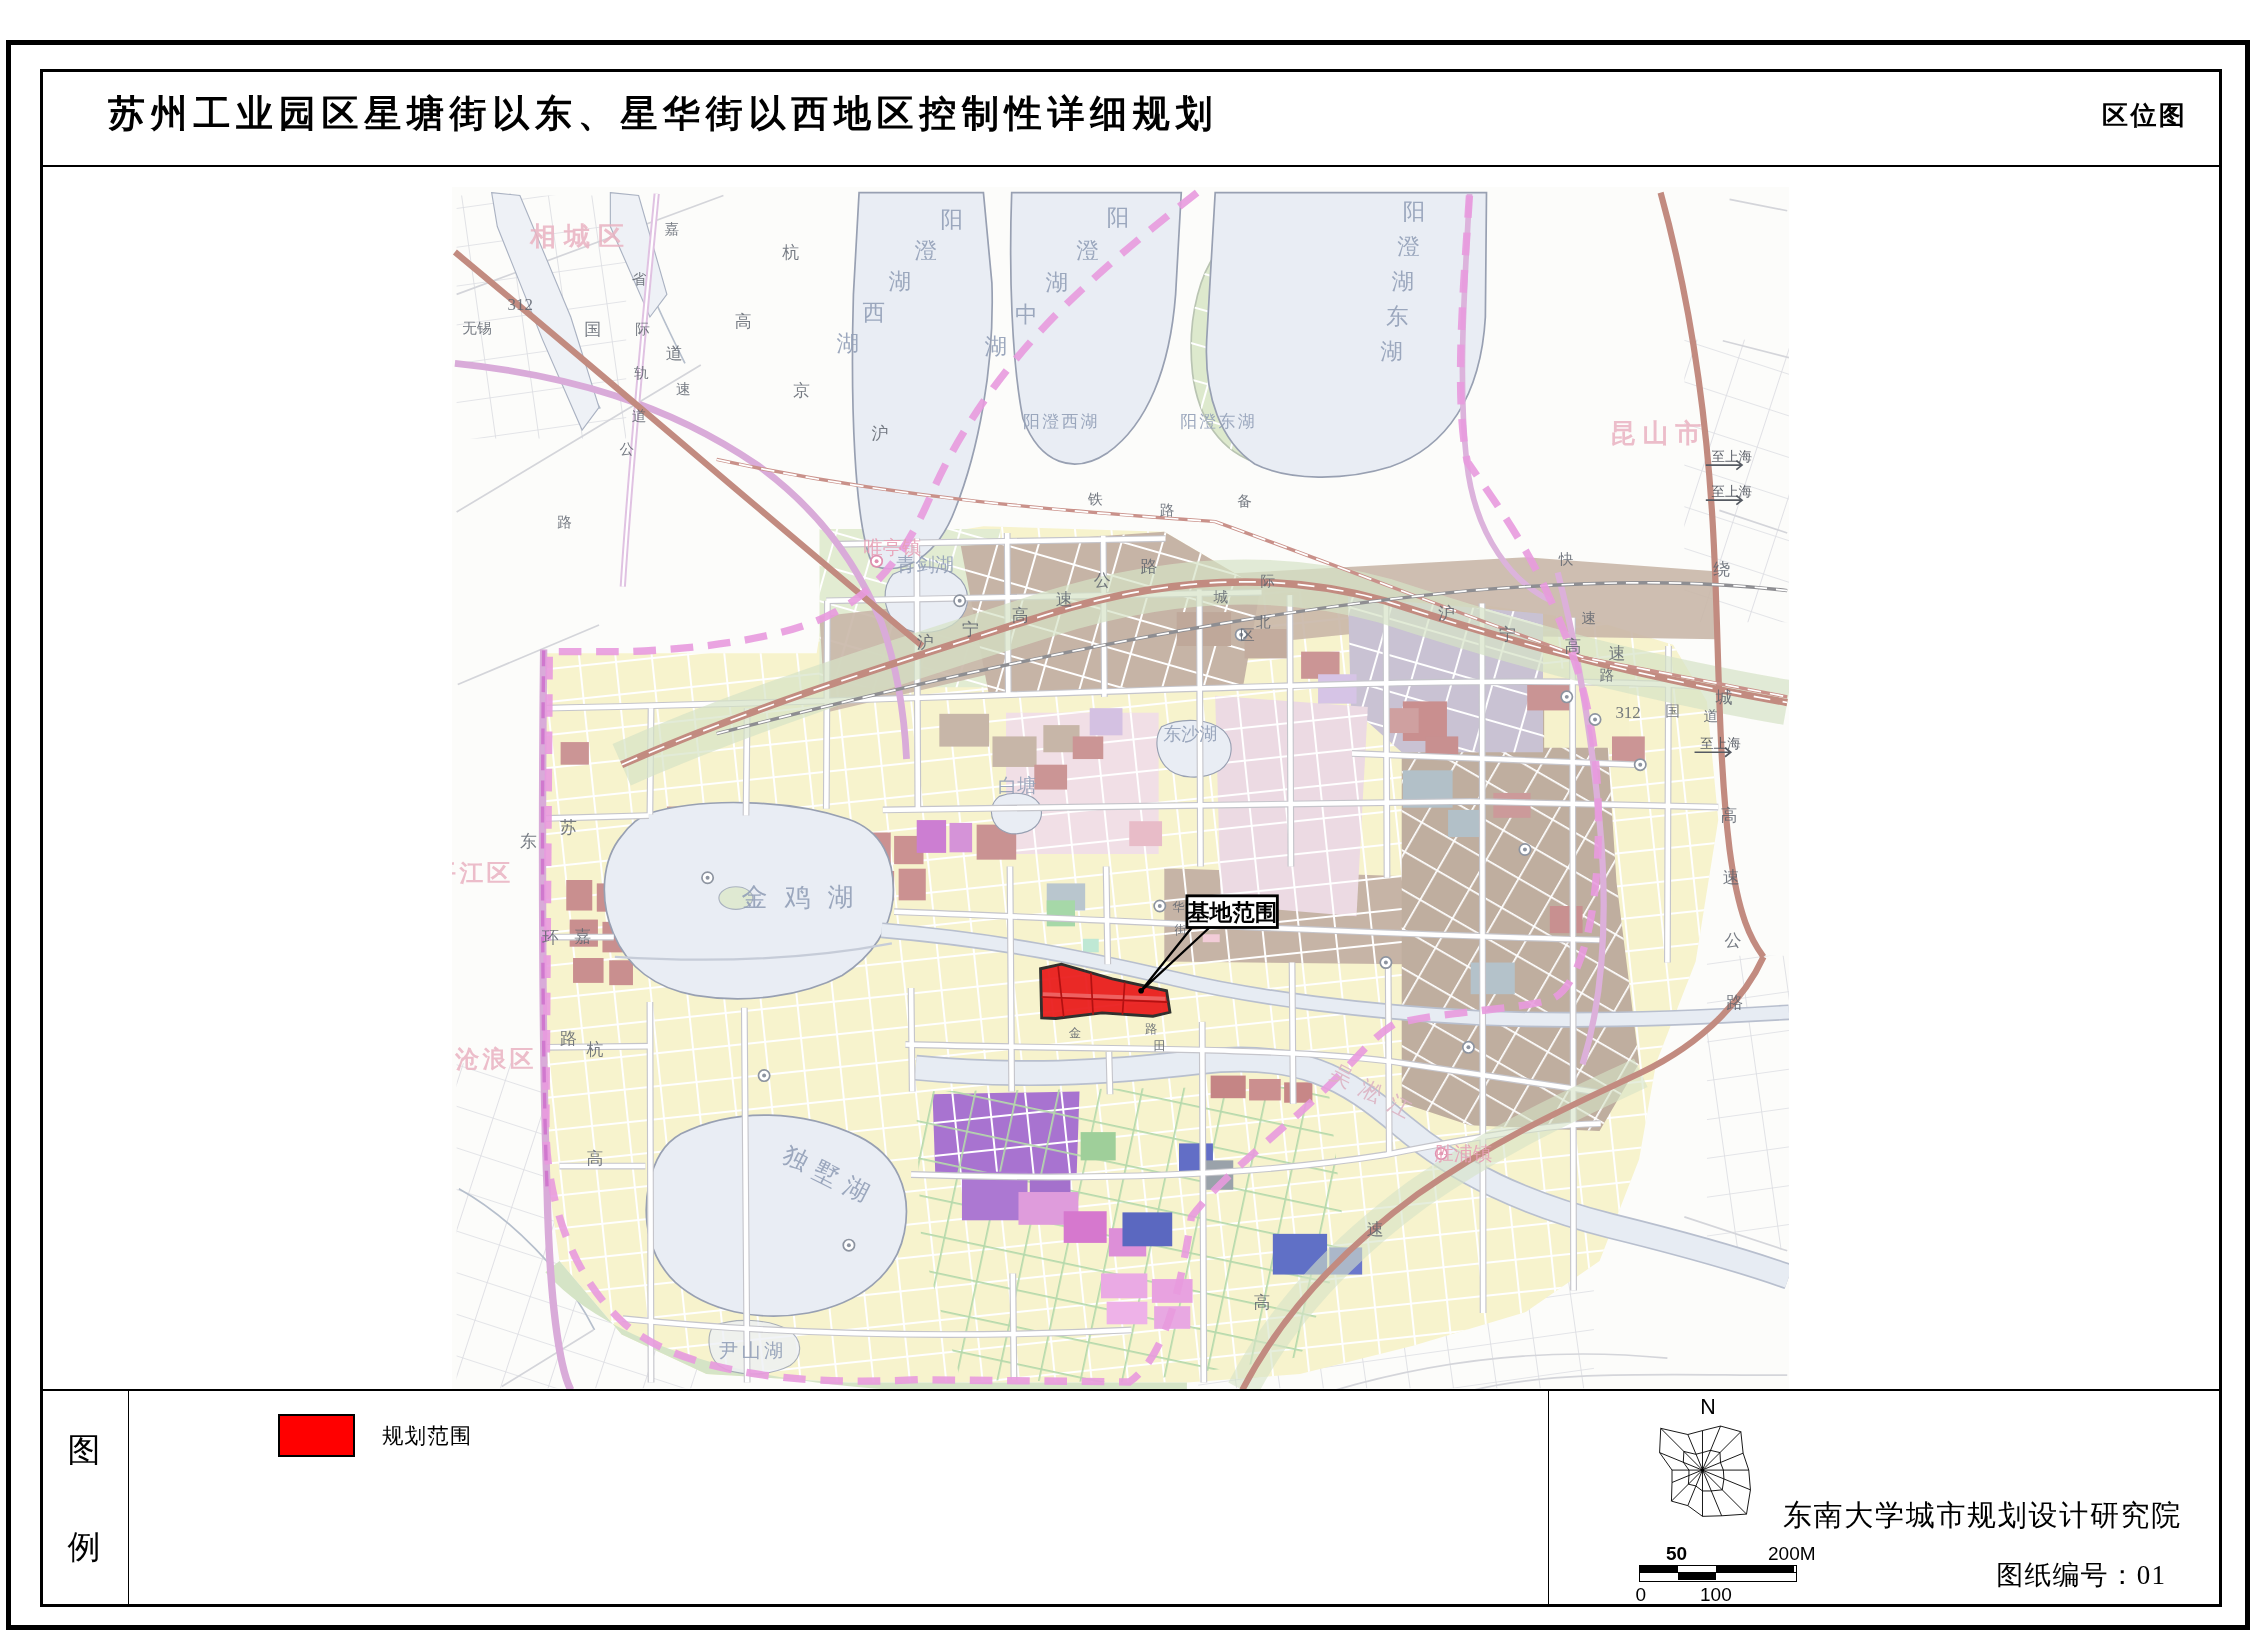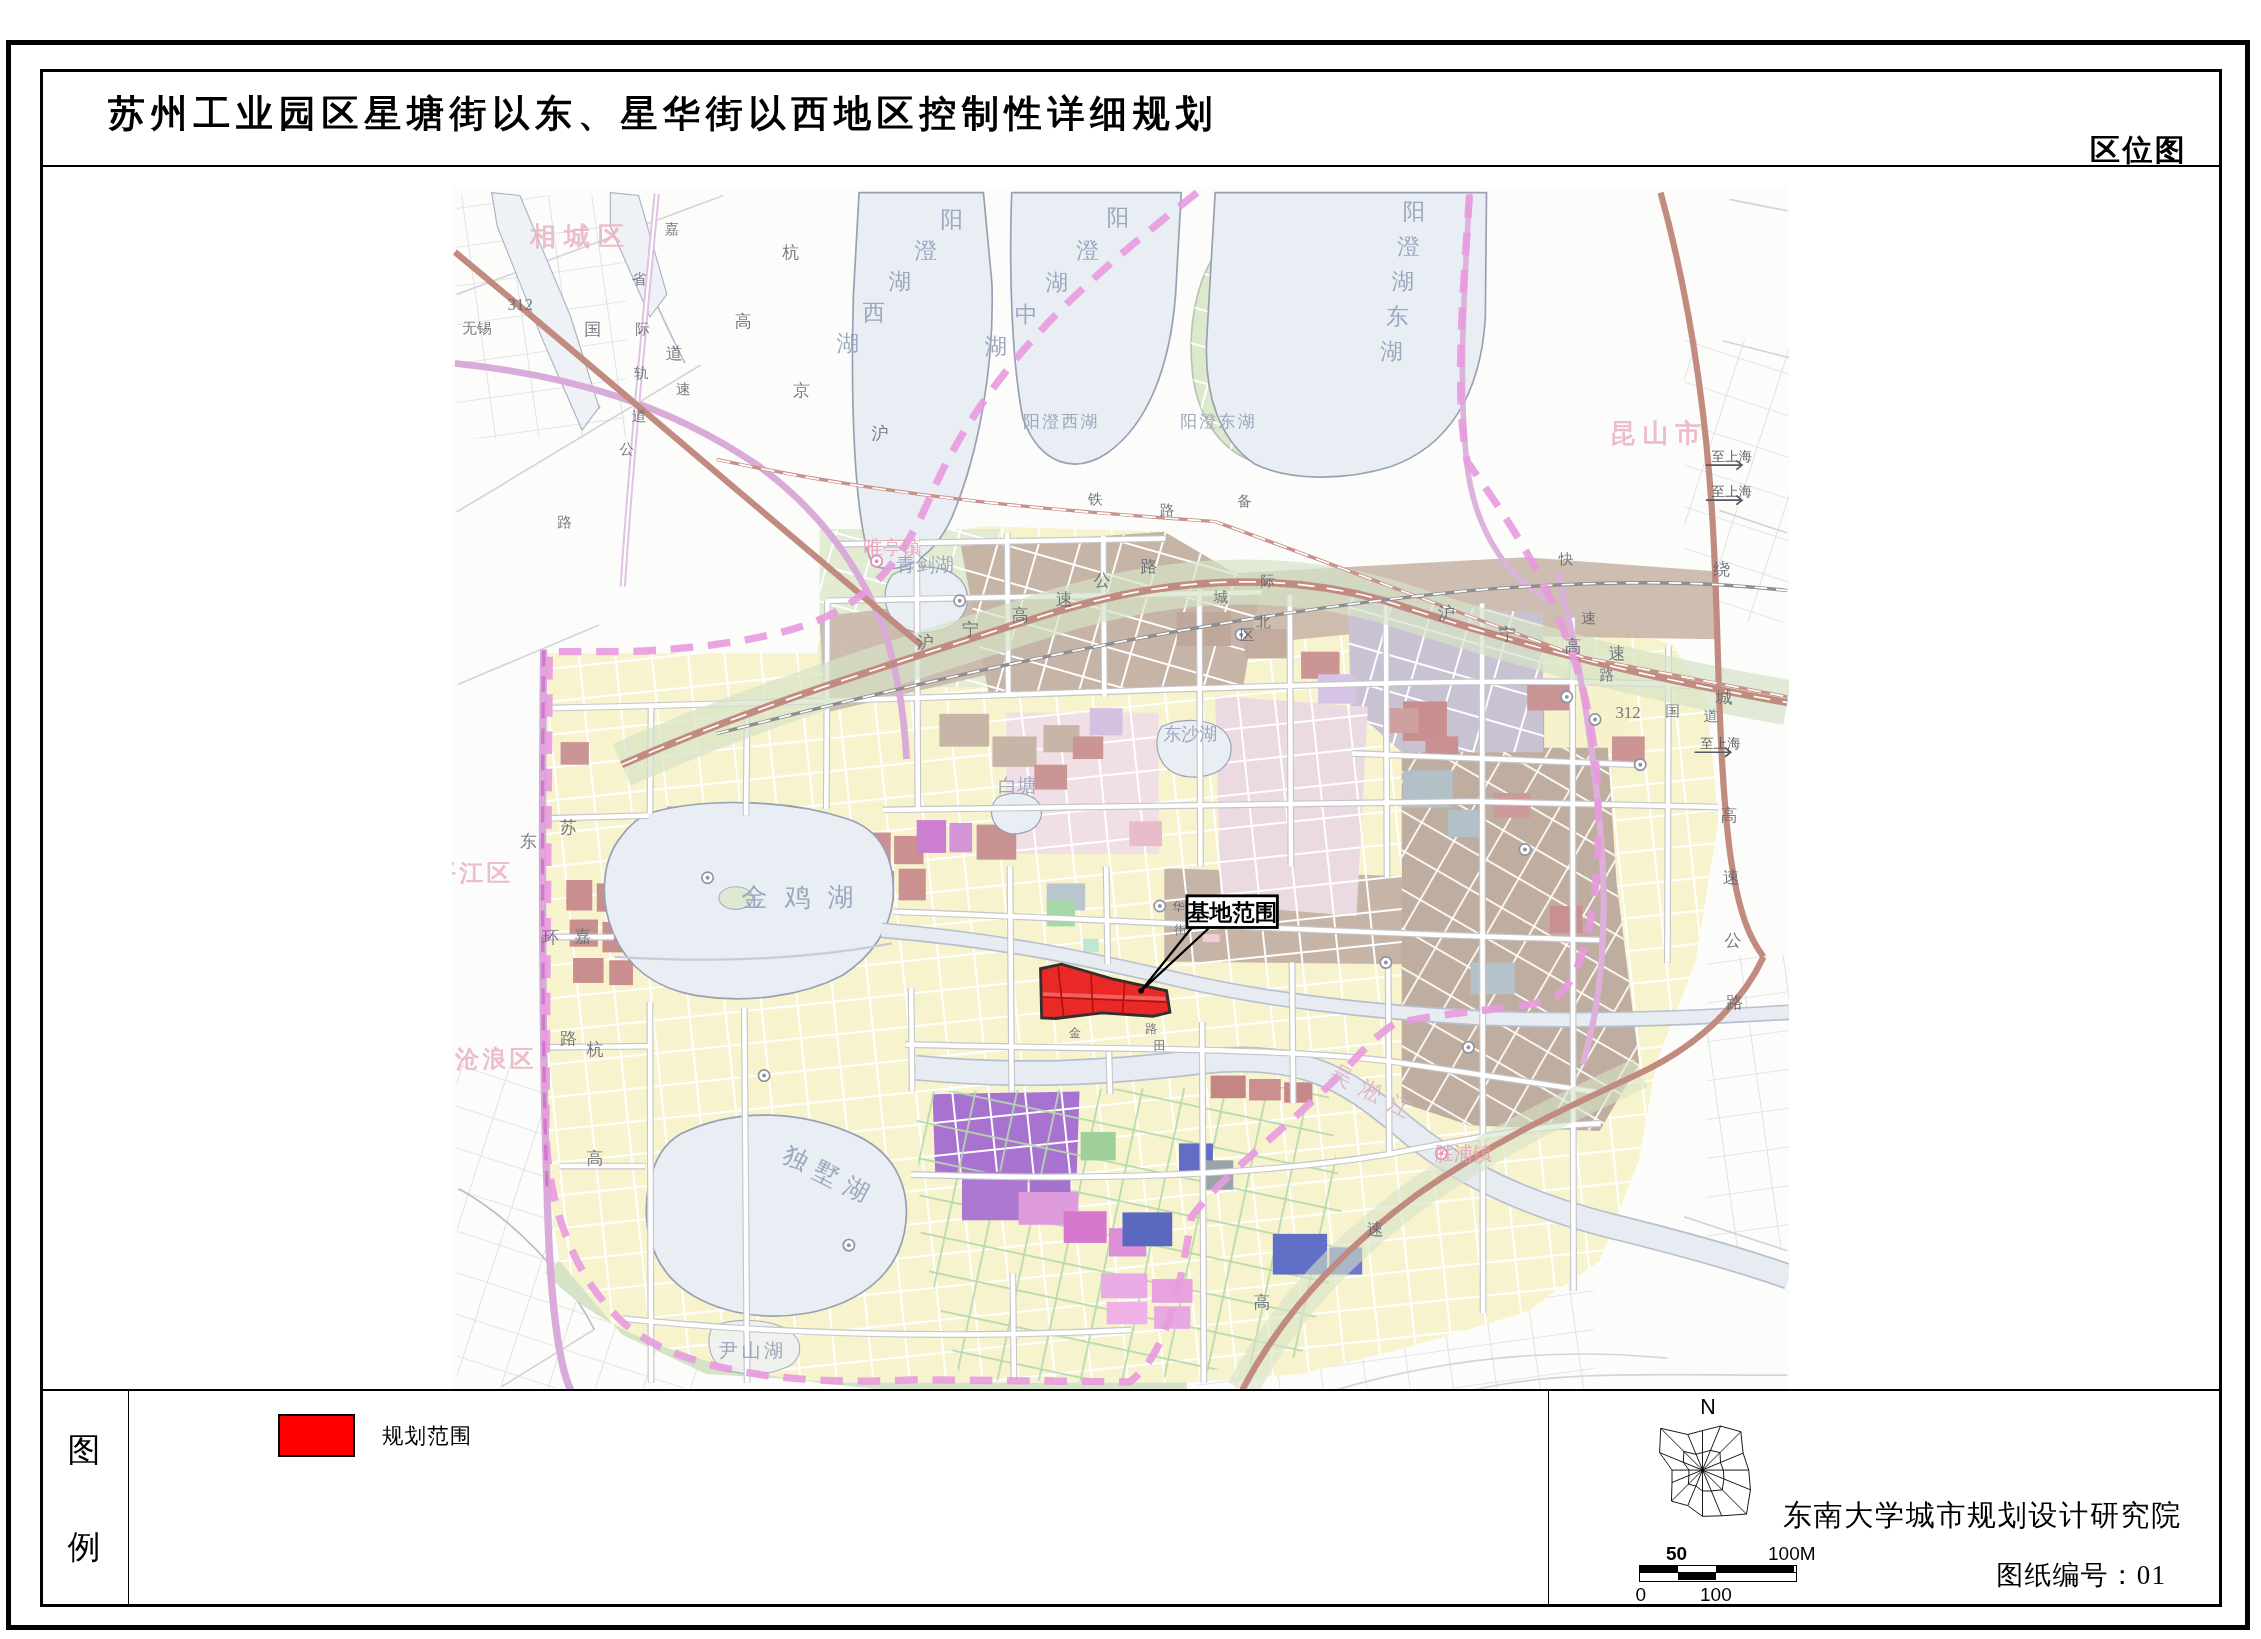"区位图" #corner-label { font-size: 30px -> 26px; margin-top: 32px -> none }
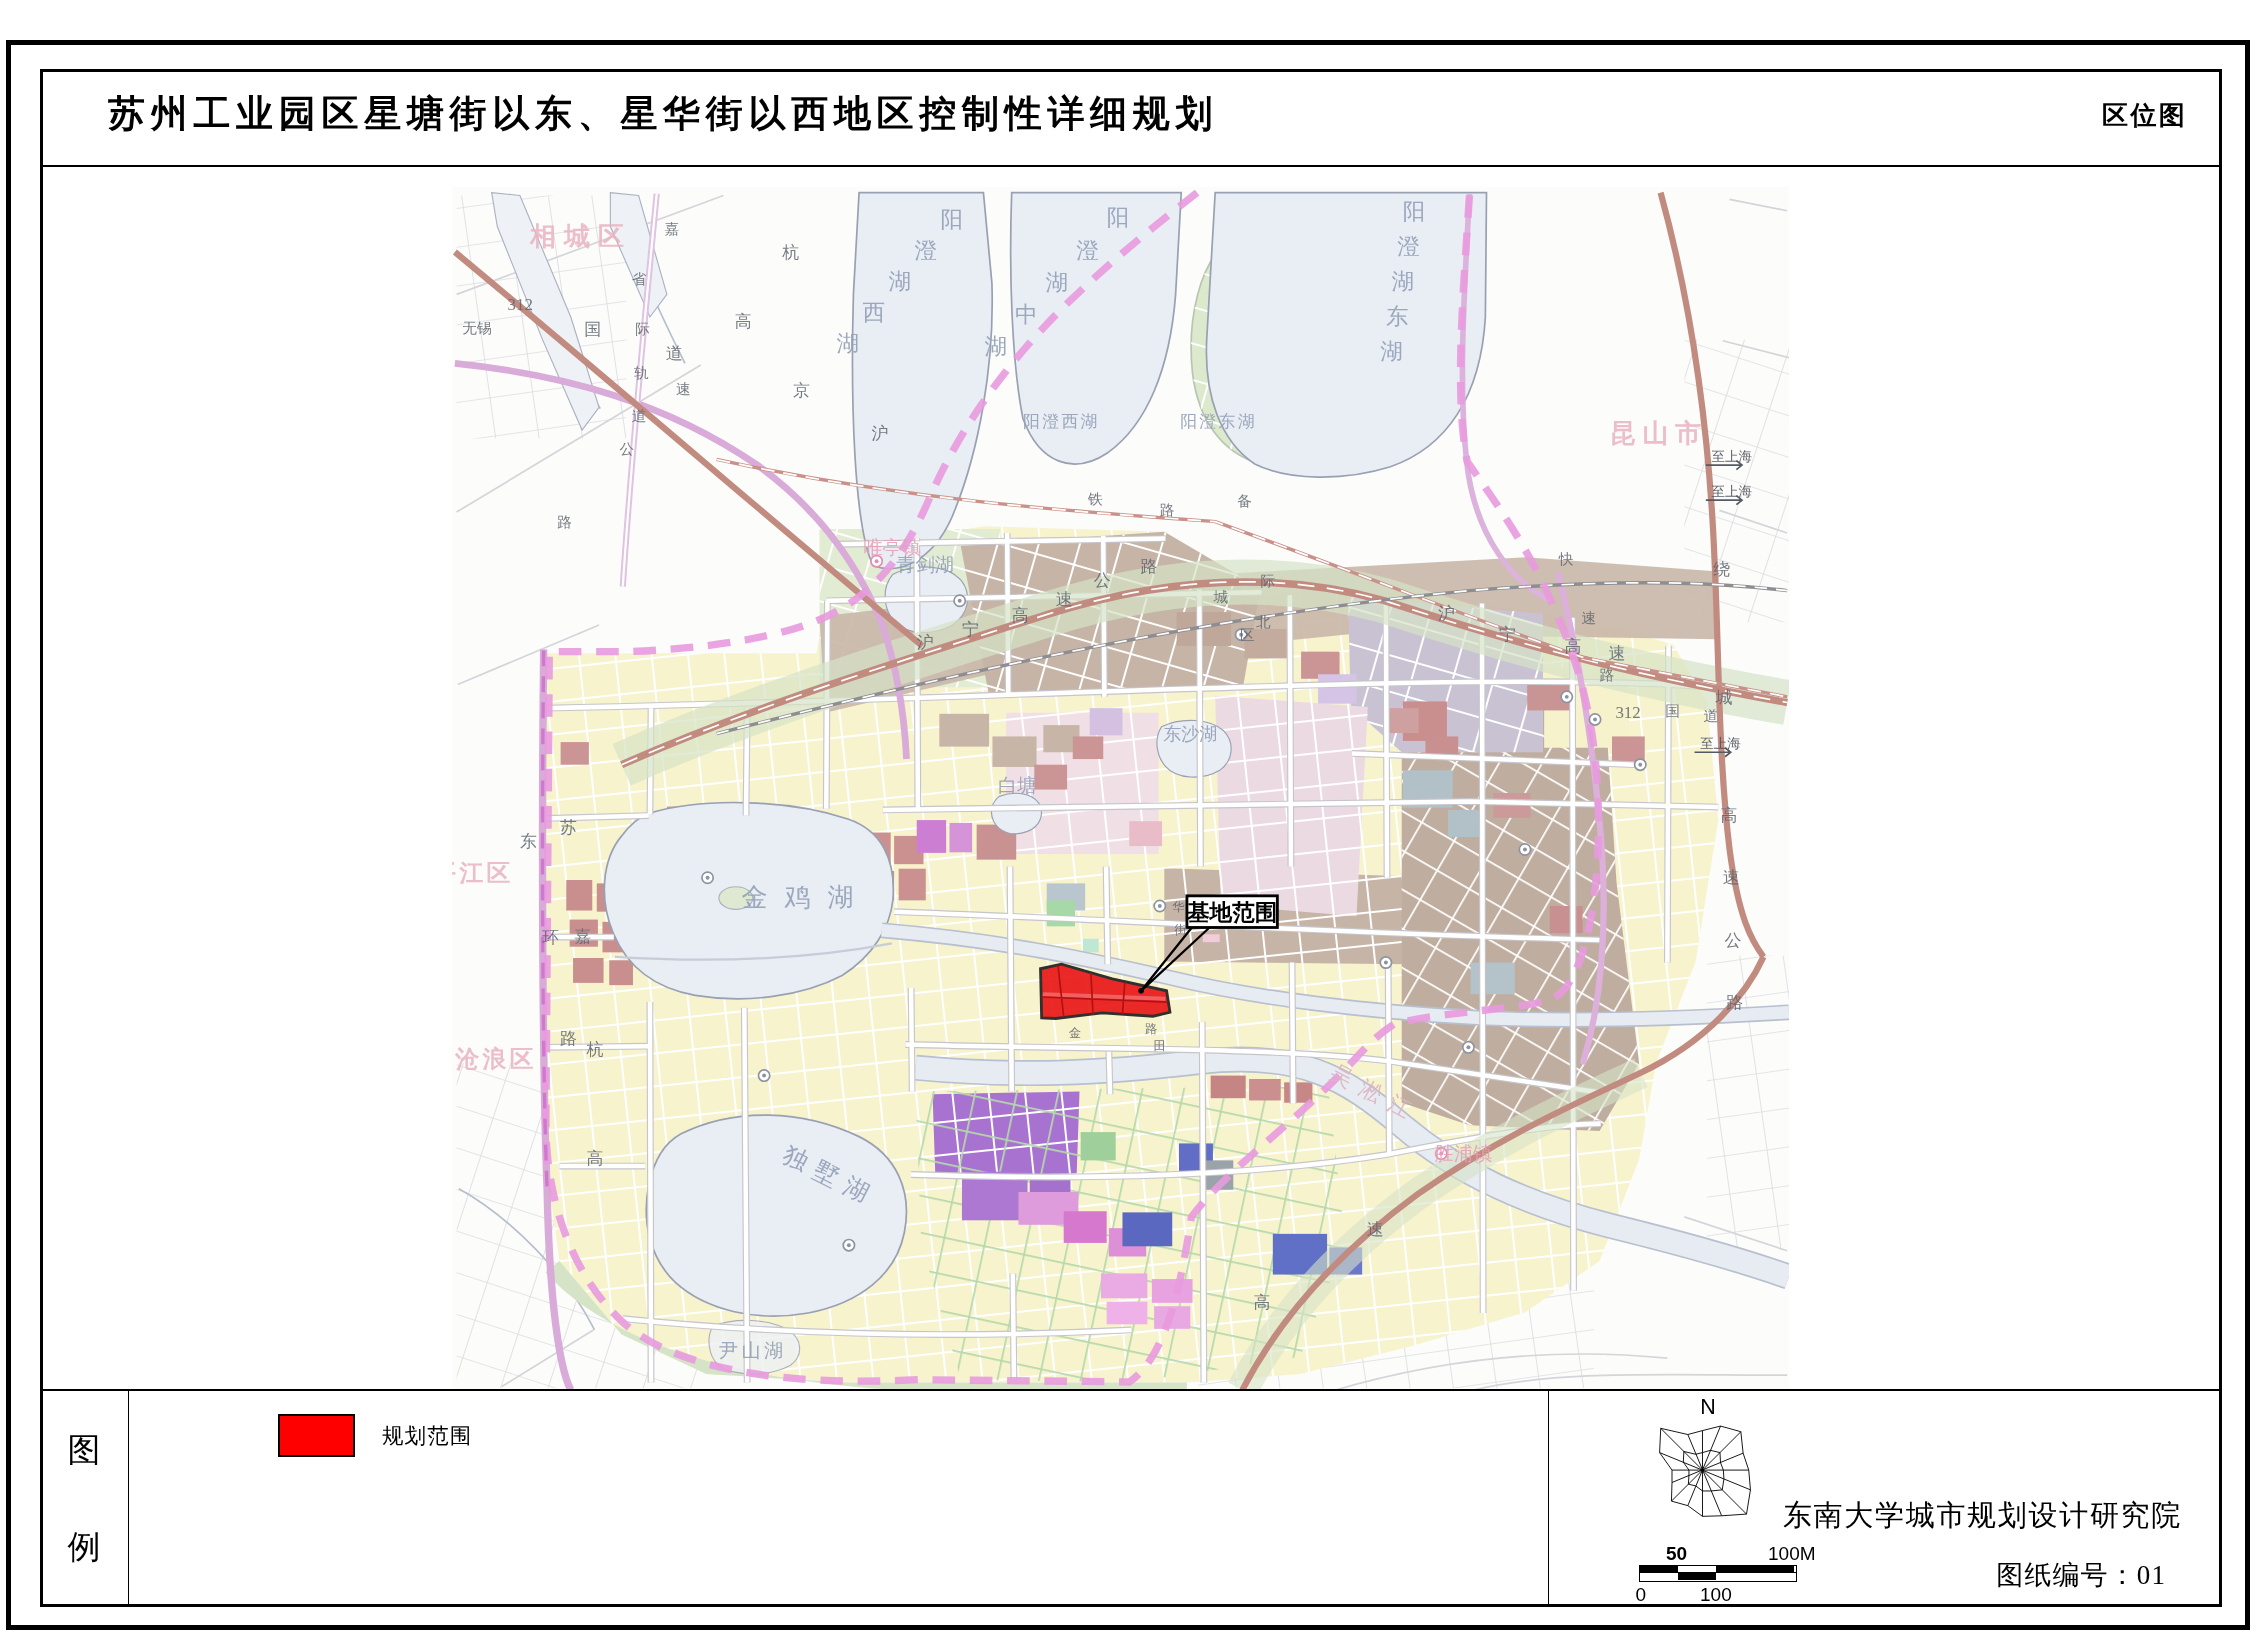"100M" span.sb-label { text: 100M -> 200M }
